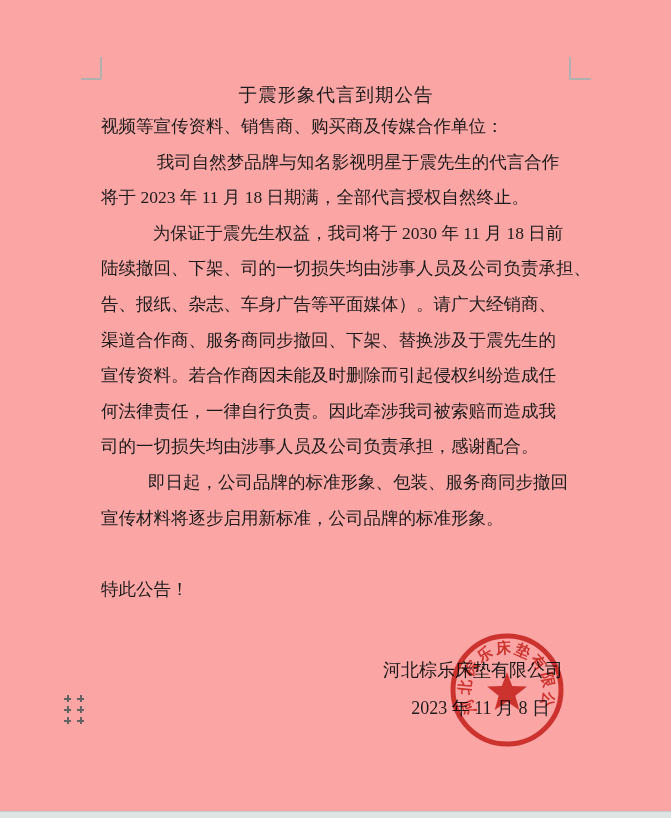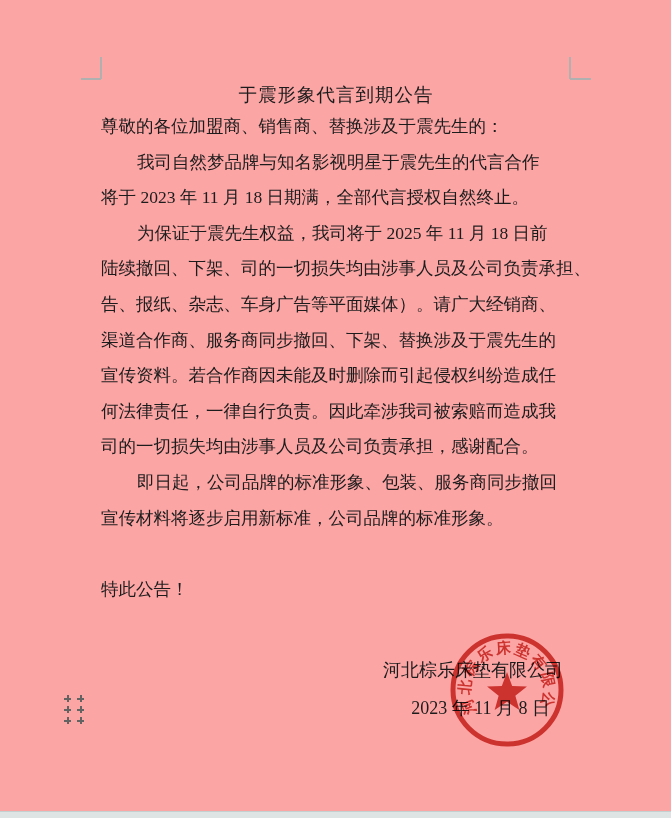"尊敬的各位加盟商、销售商、替换涉及于震先生的：" div.line { text: 尊敬的各位加盟商、销售商、替换涉及于震先生的 -> 视频等宣传资料、销售商、购买商及传媒合作单位 }
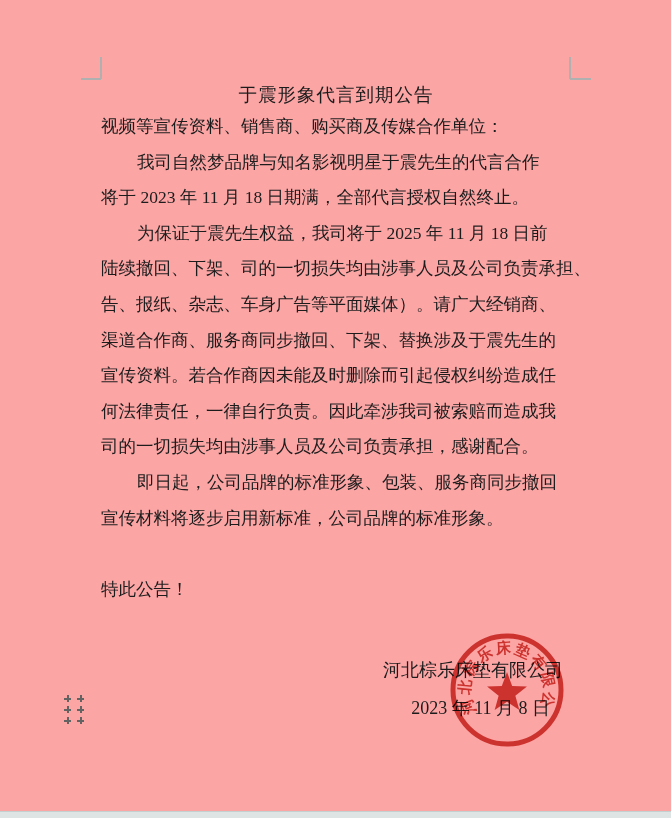"我司自然梦品牌与知名影视明星于震先生的代言合作" .ind { text-align: none -> center }
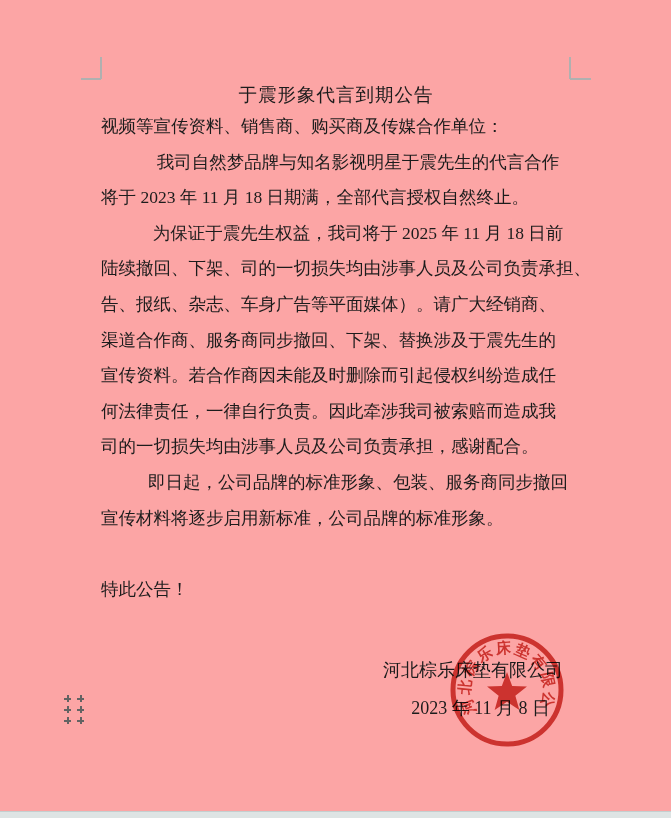"为保证于震先生权益，我司将于 2025 年 11 月" div.line { text: 2025 -> 2030 }
